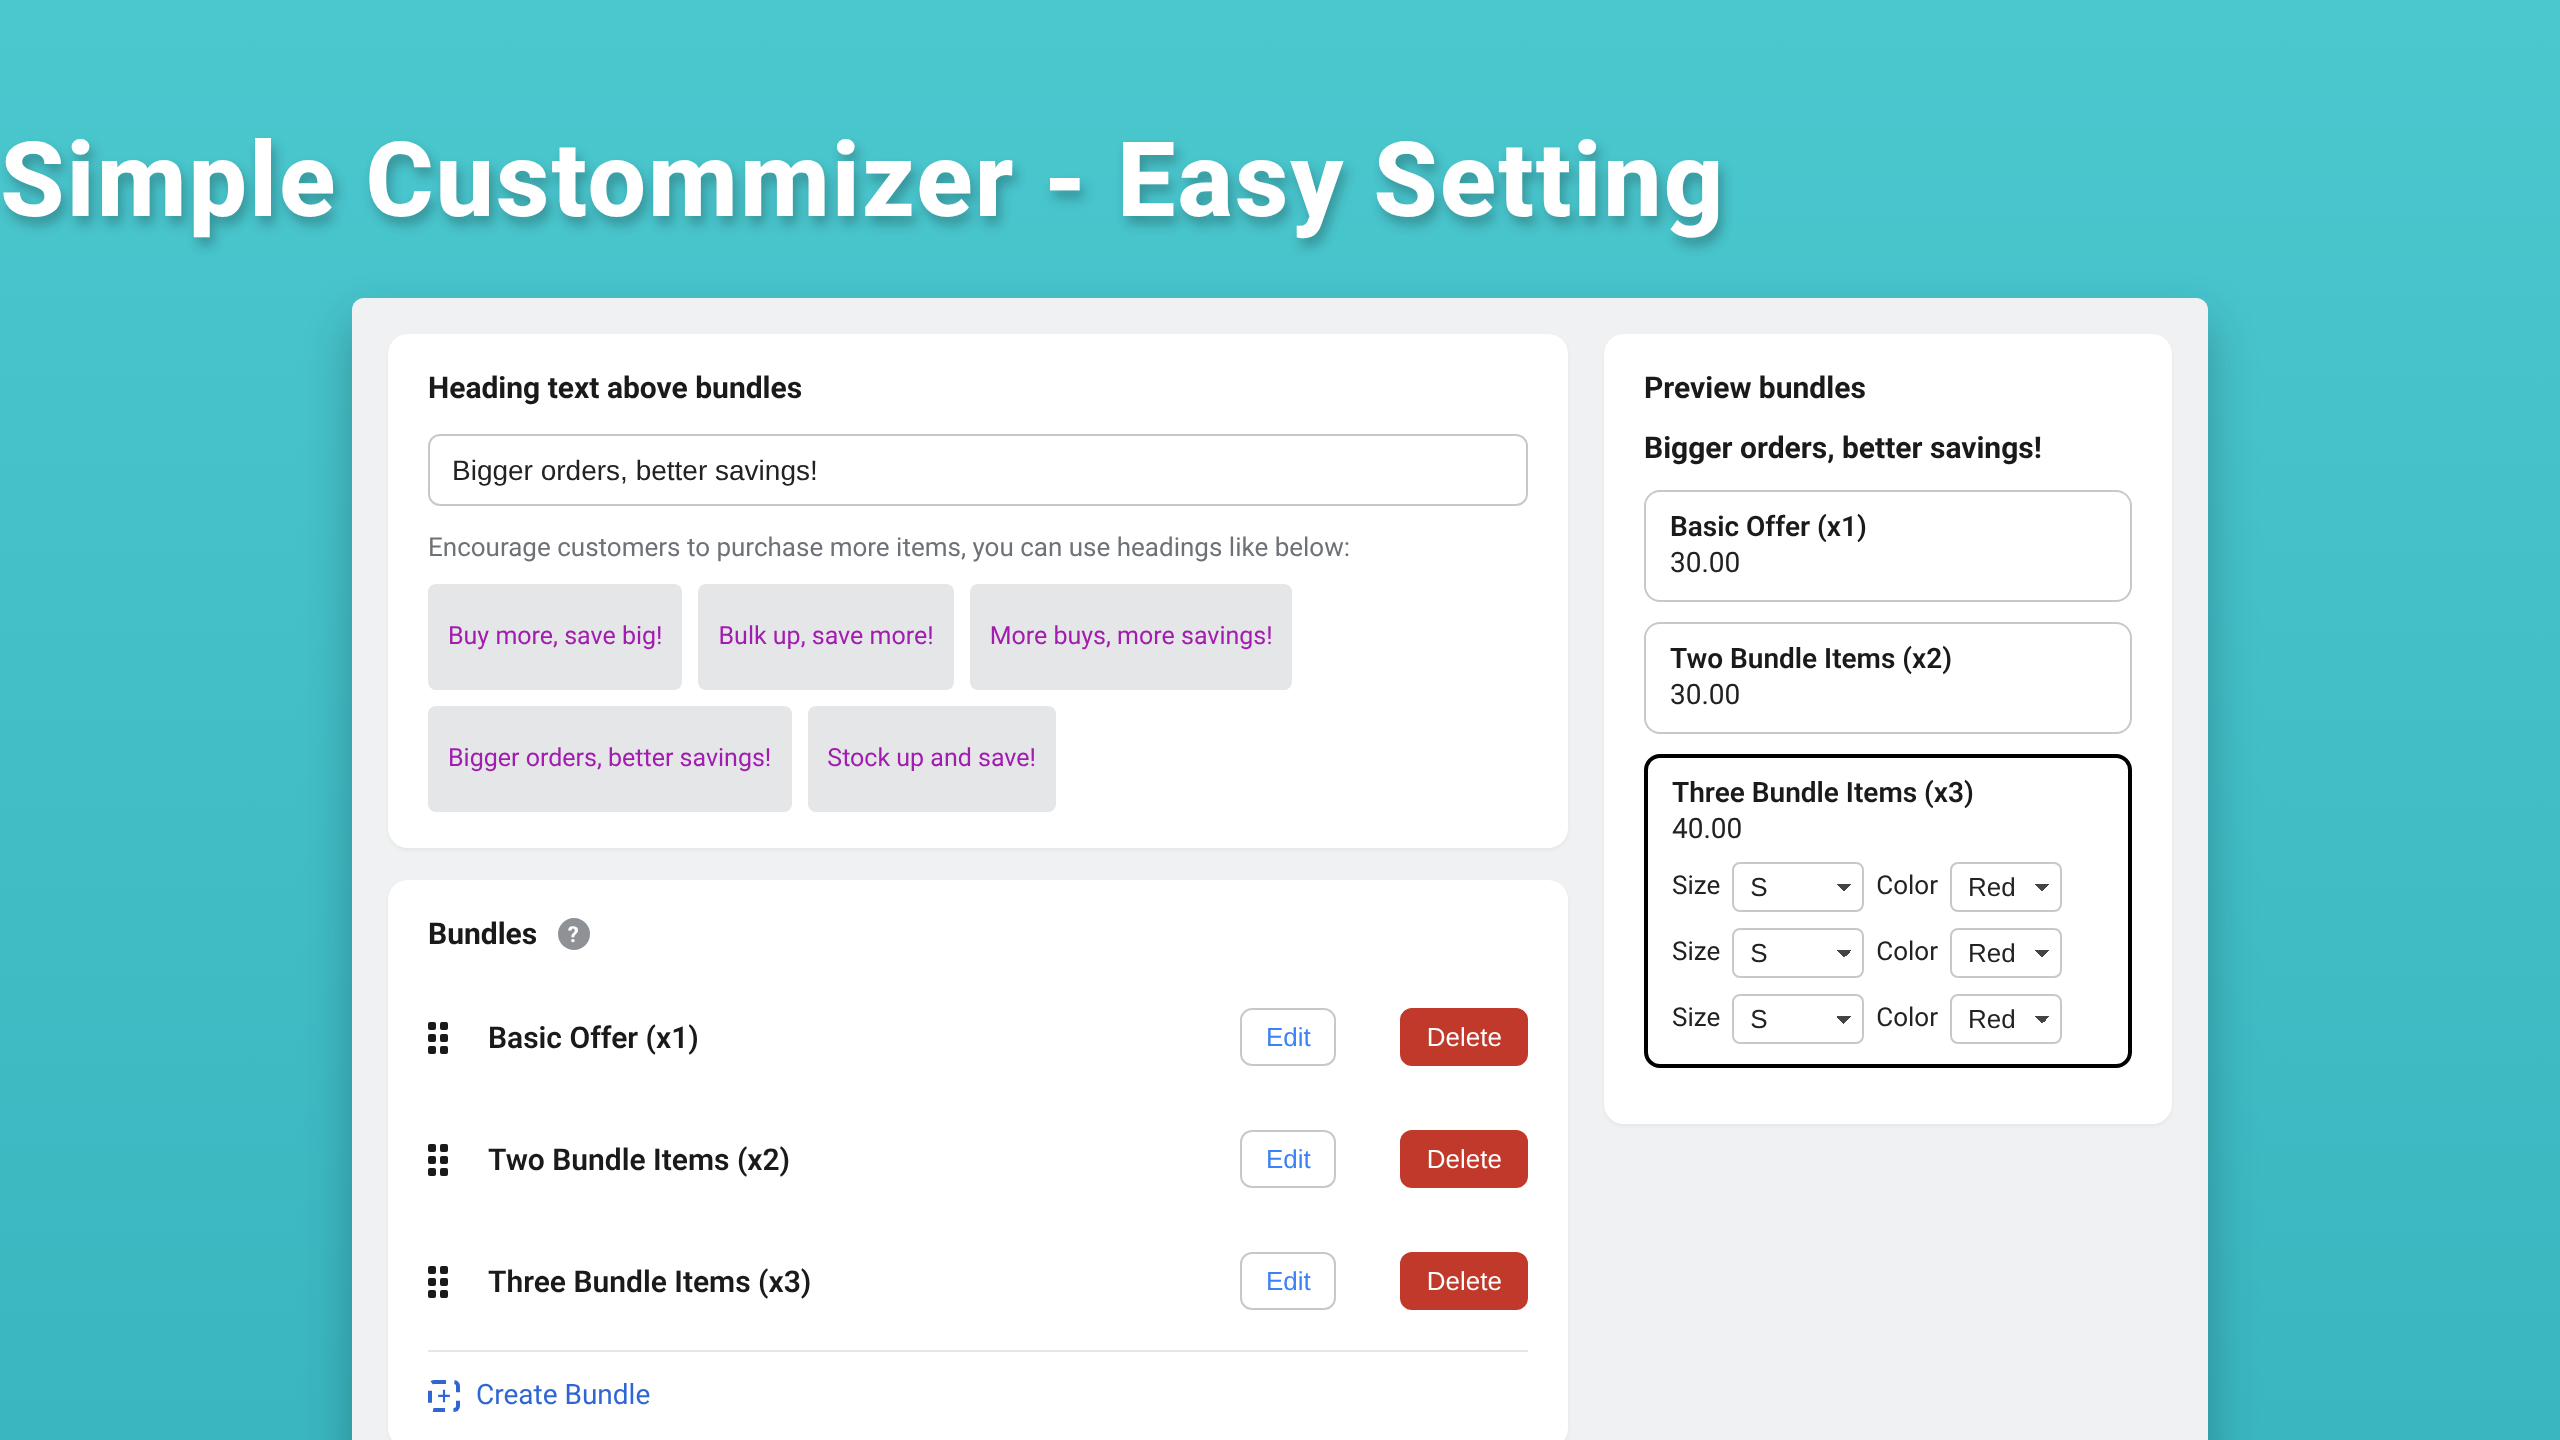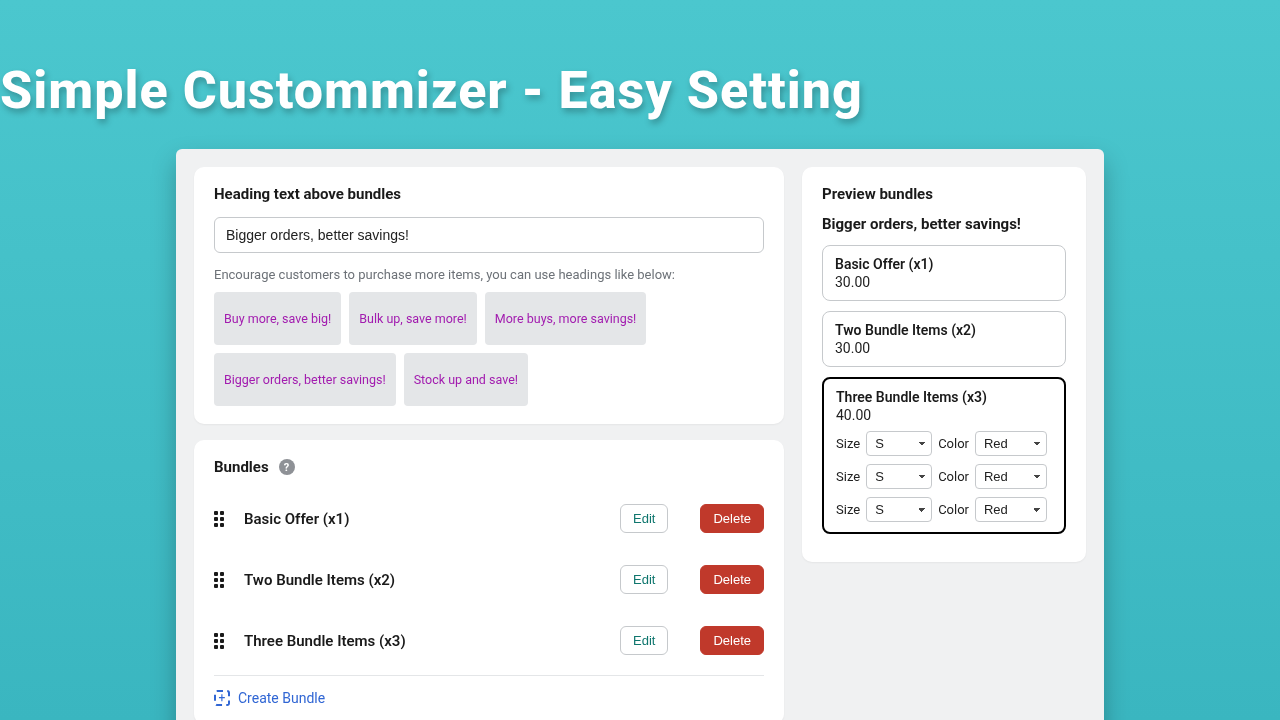"Red" .sel.color { width: 72px -> 56px }
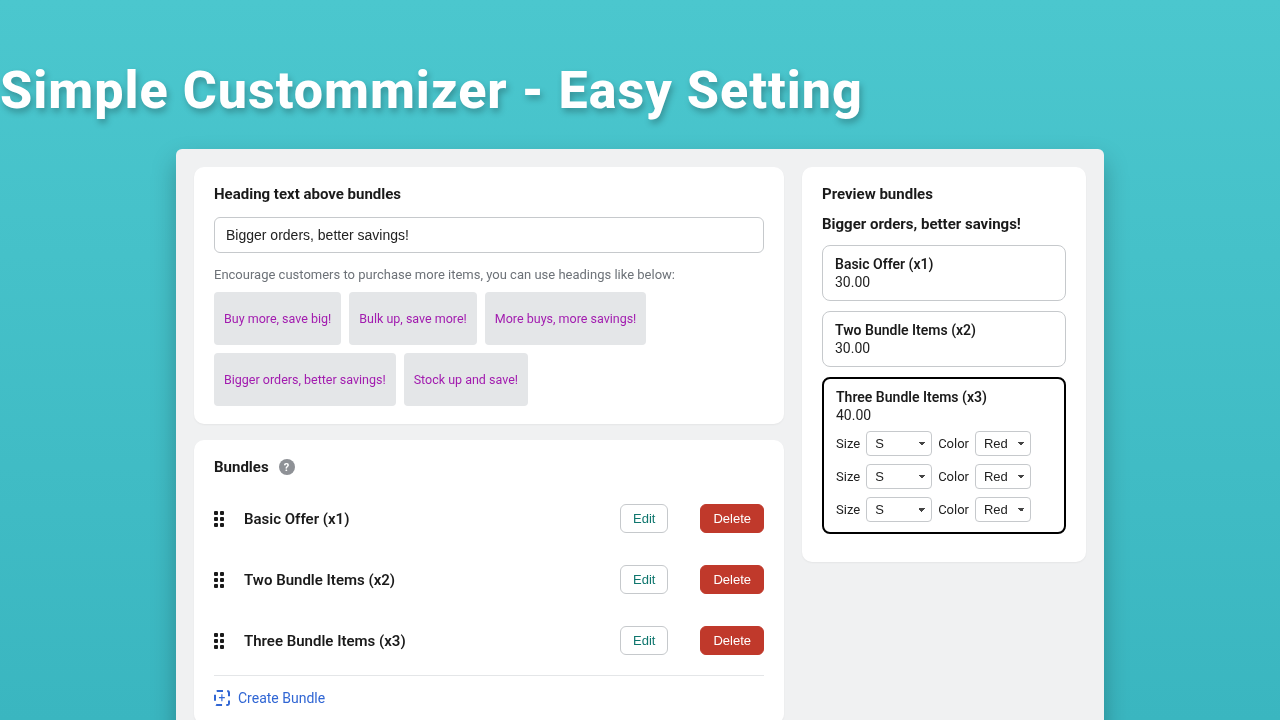"Edit" .btn { color: #0f766e -> #3b82f6 }
